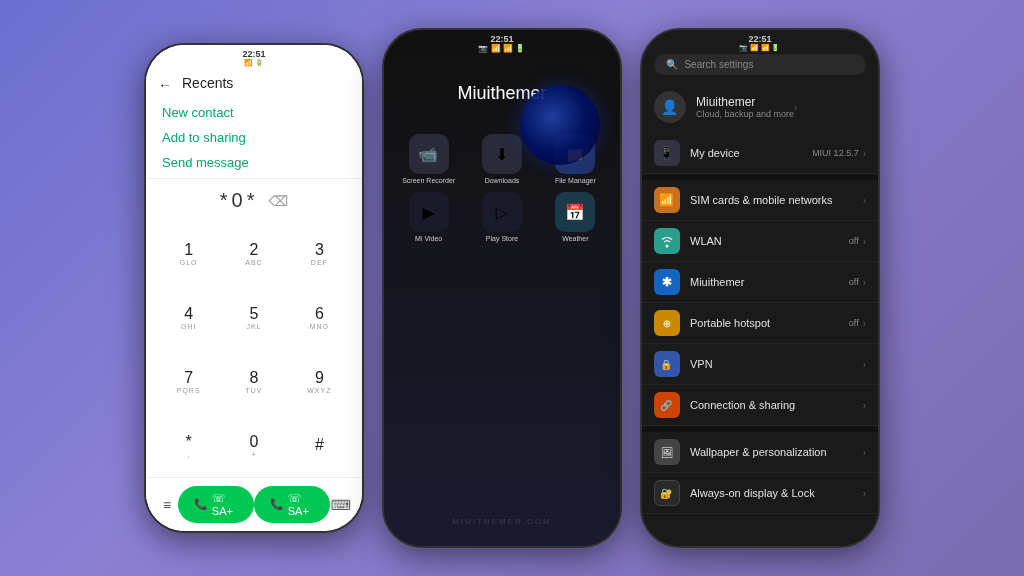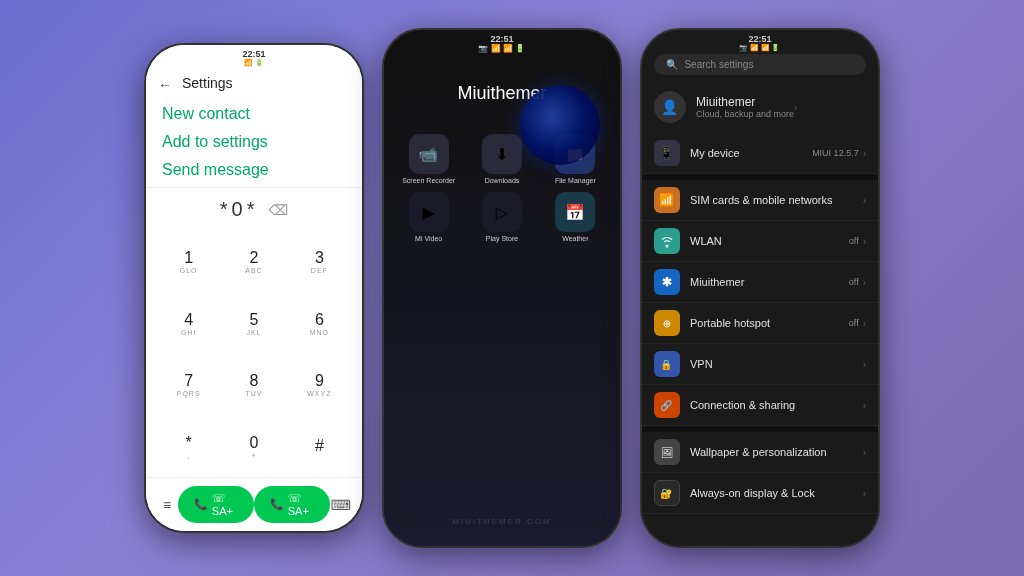"Settings" span.dialer-title { text: Settings -> Recents }
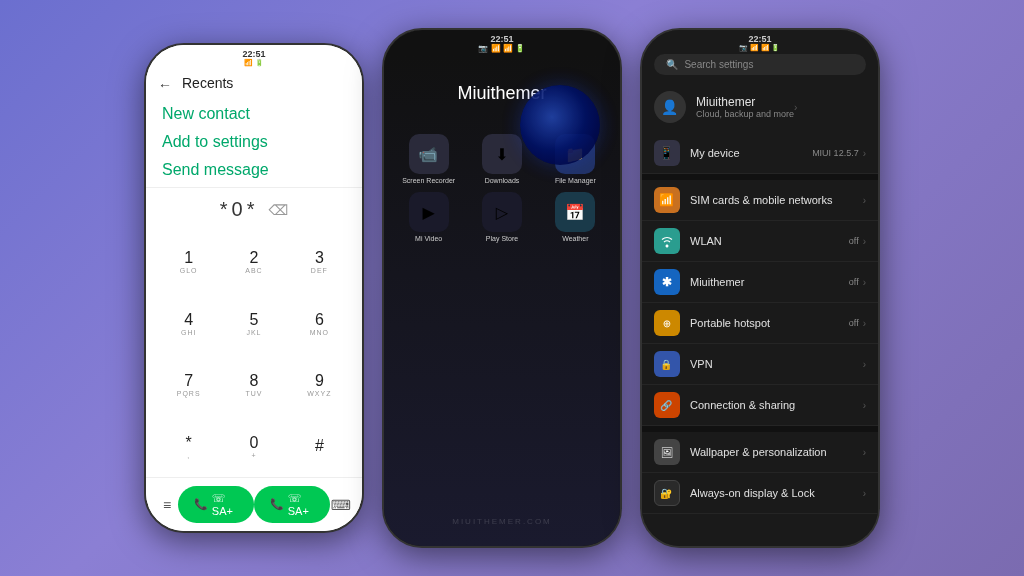"New contact" .recents-action-item { font-size: 16px -> 13px }
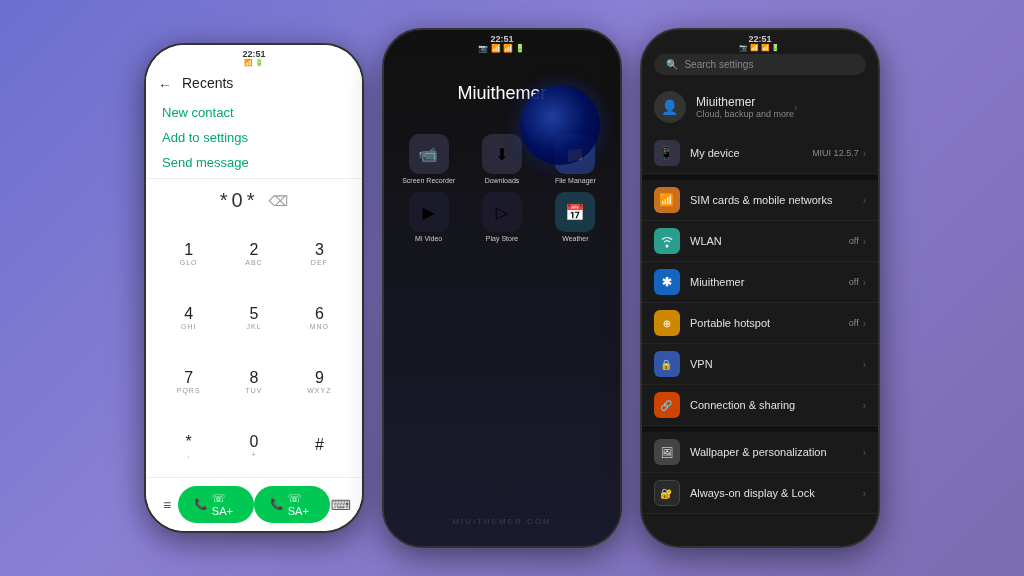"Add to settings" span.recents-action-item { text: settings -> sharing }
